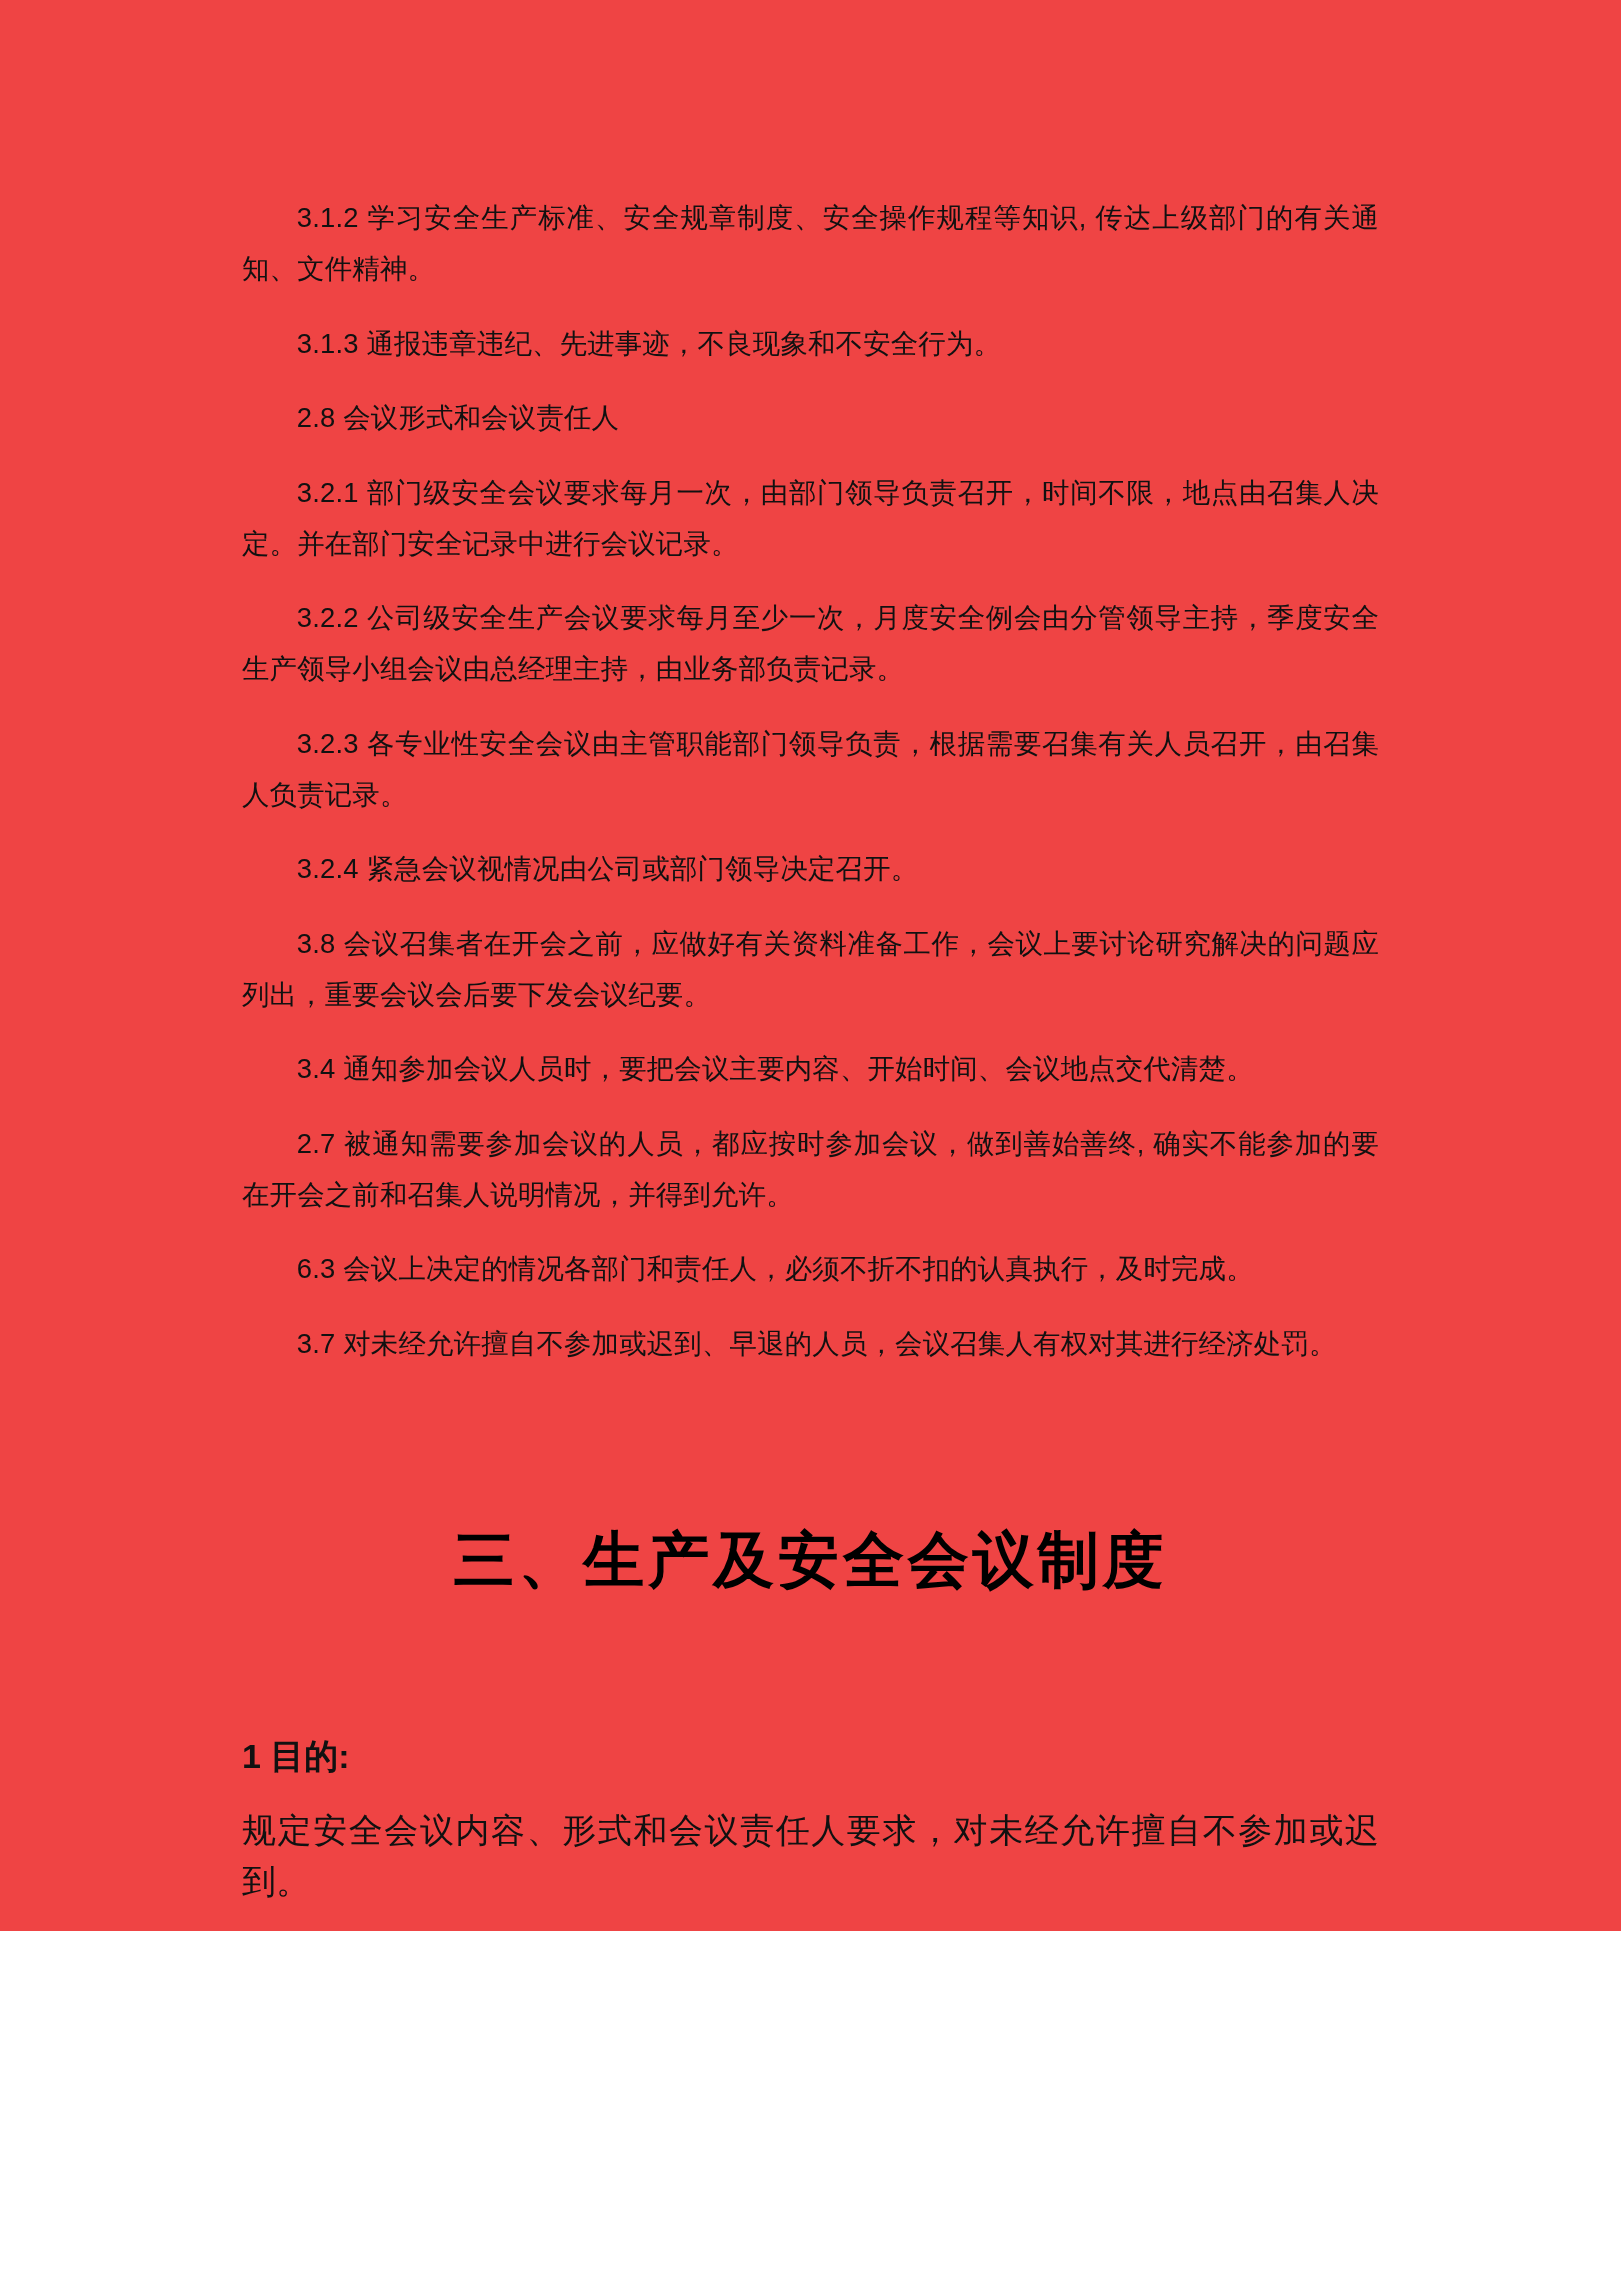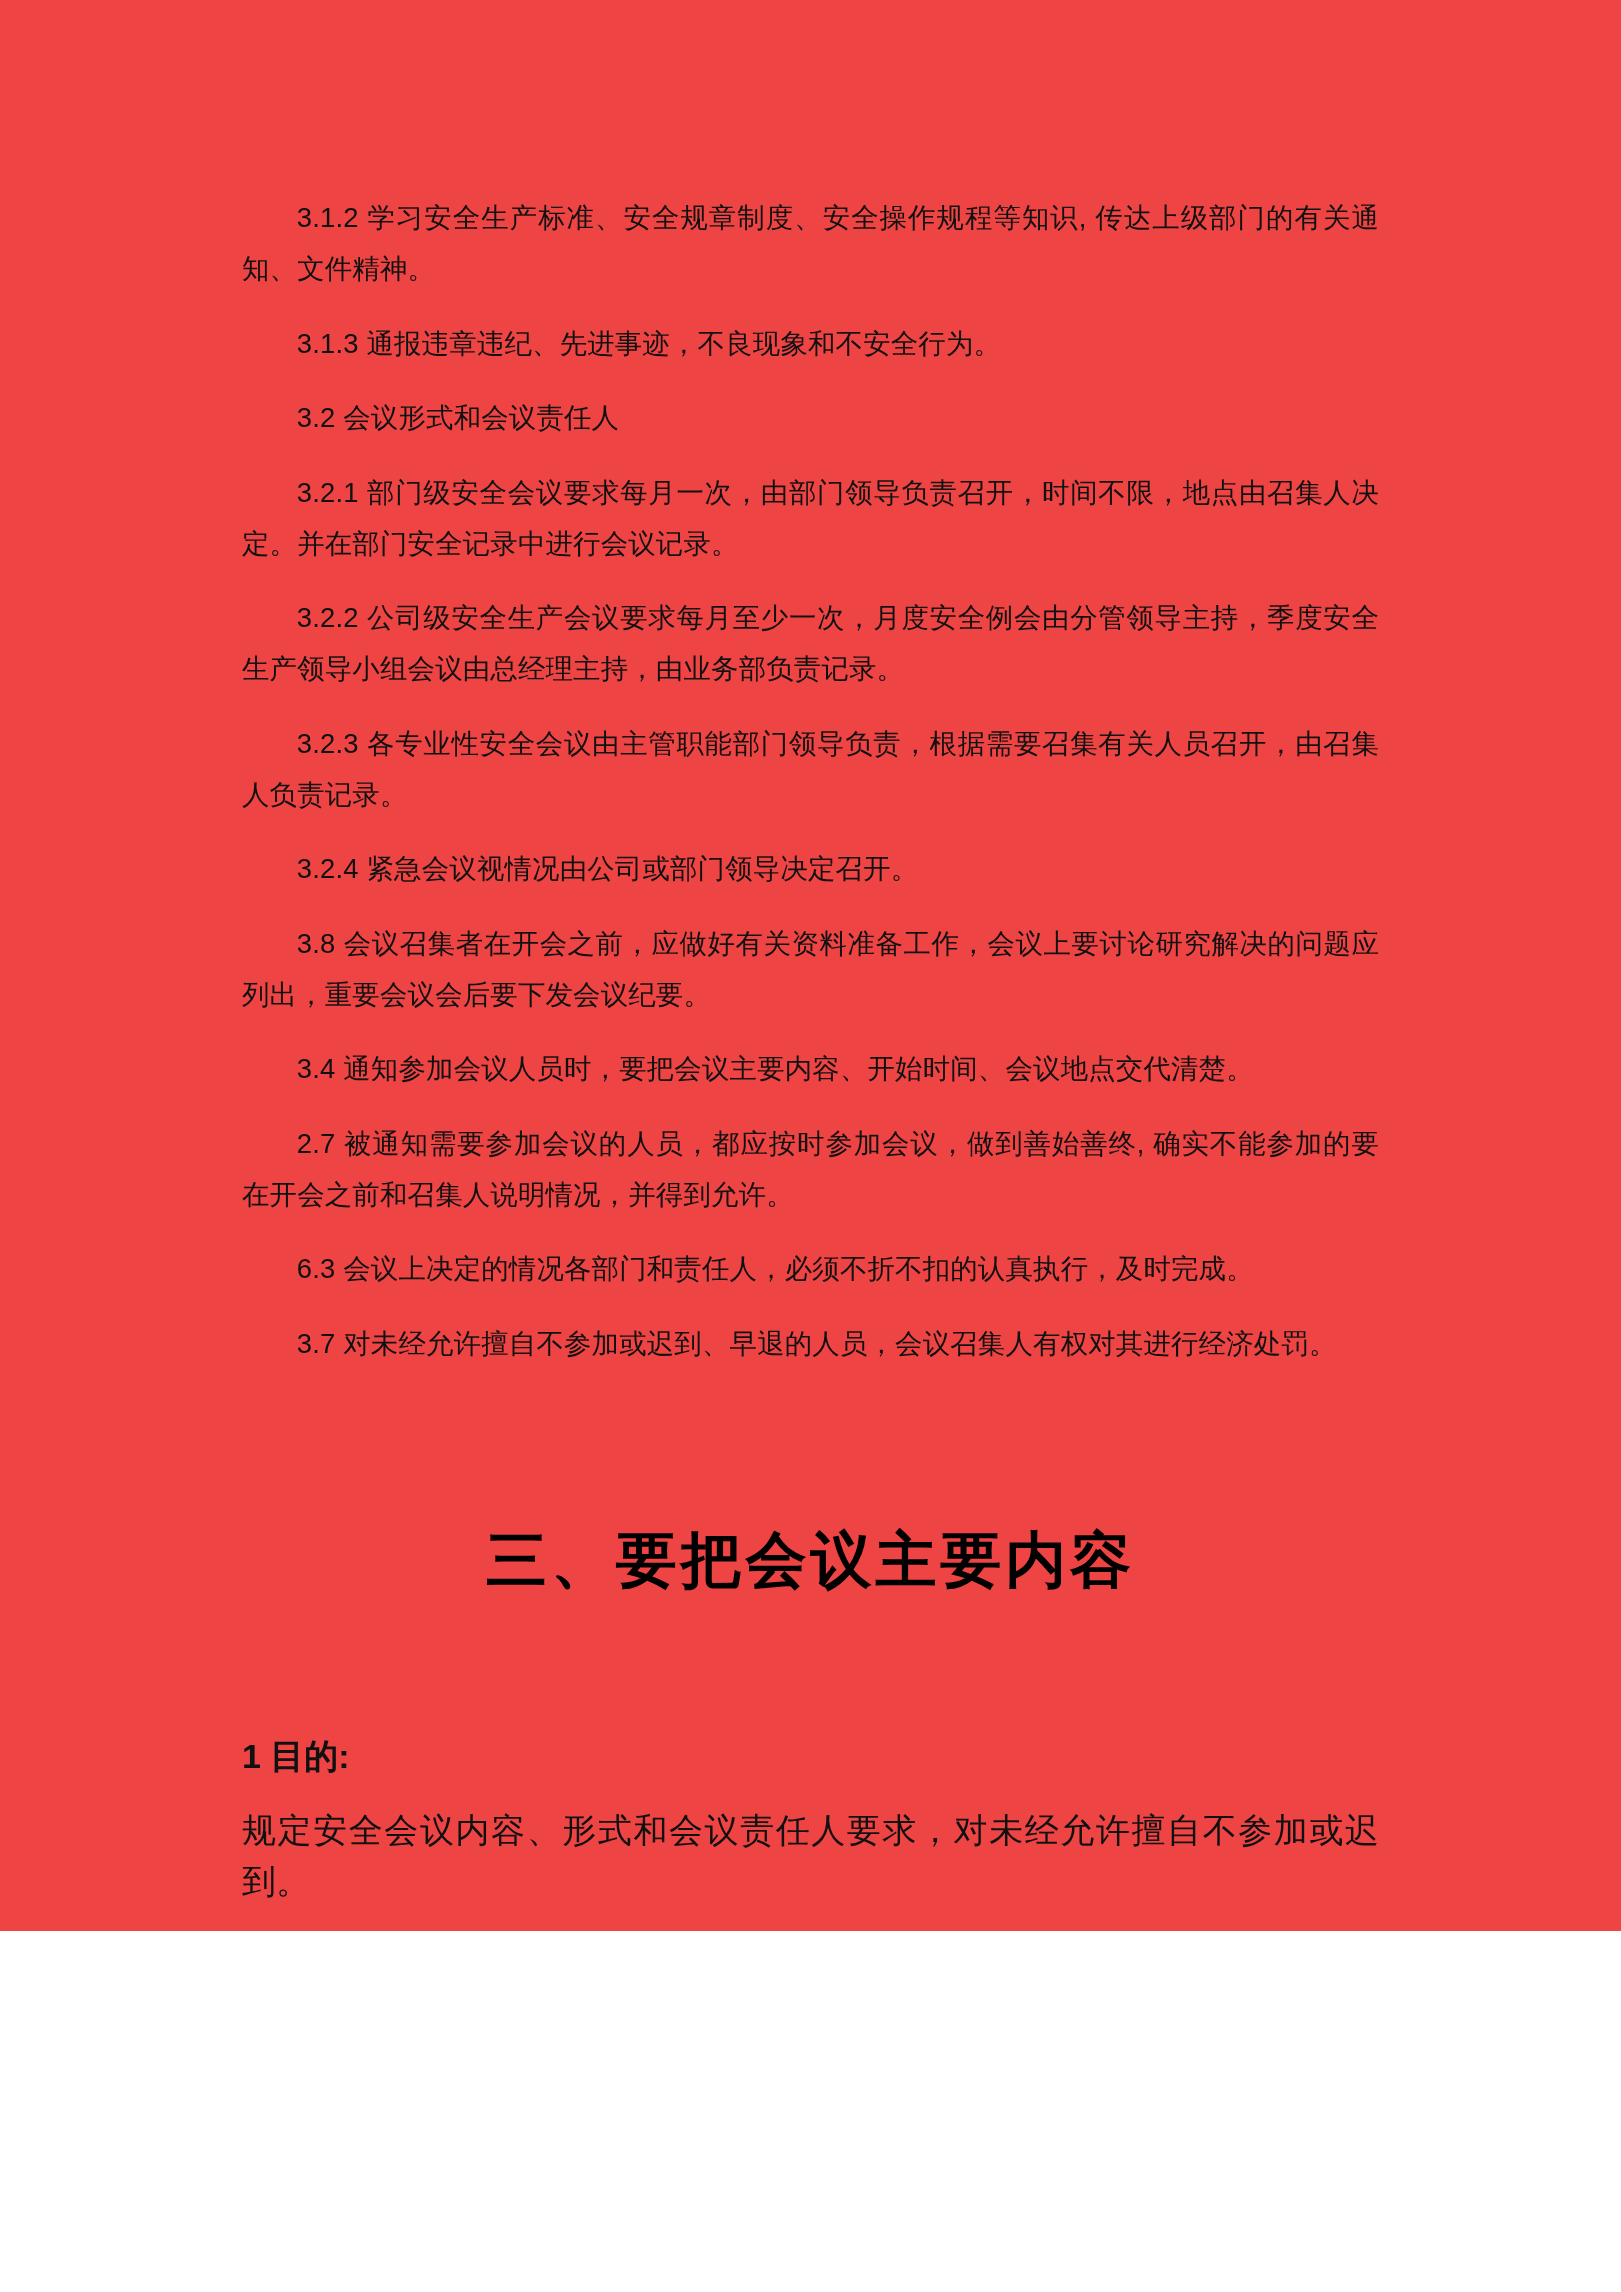"3.2 会议形式和会议责任人" p.clause { text: 3.2 -> 2.8 }
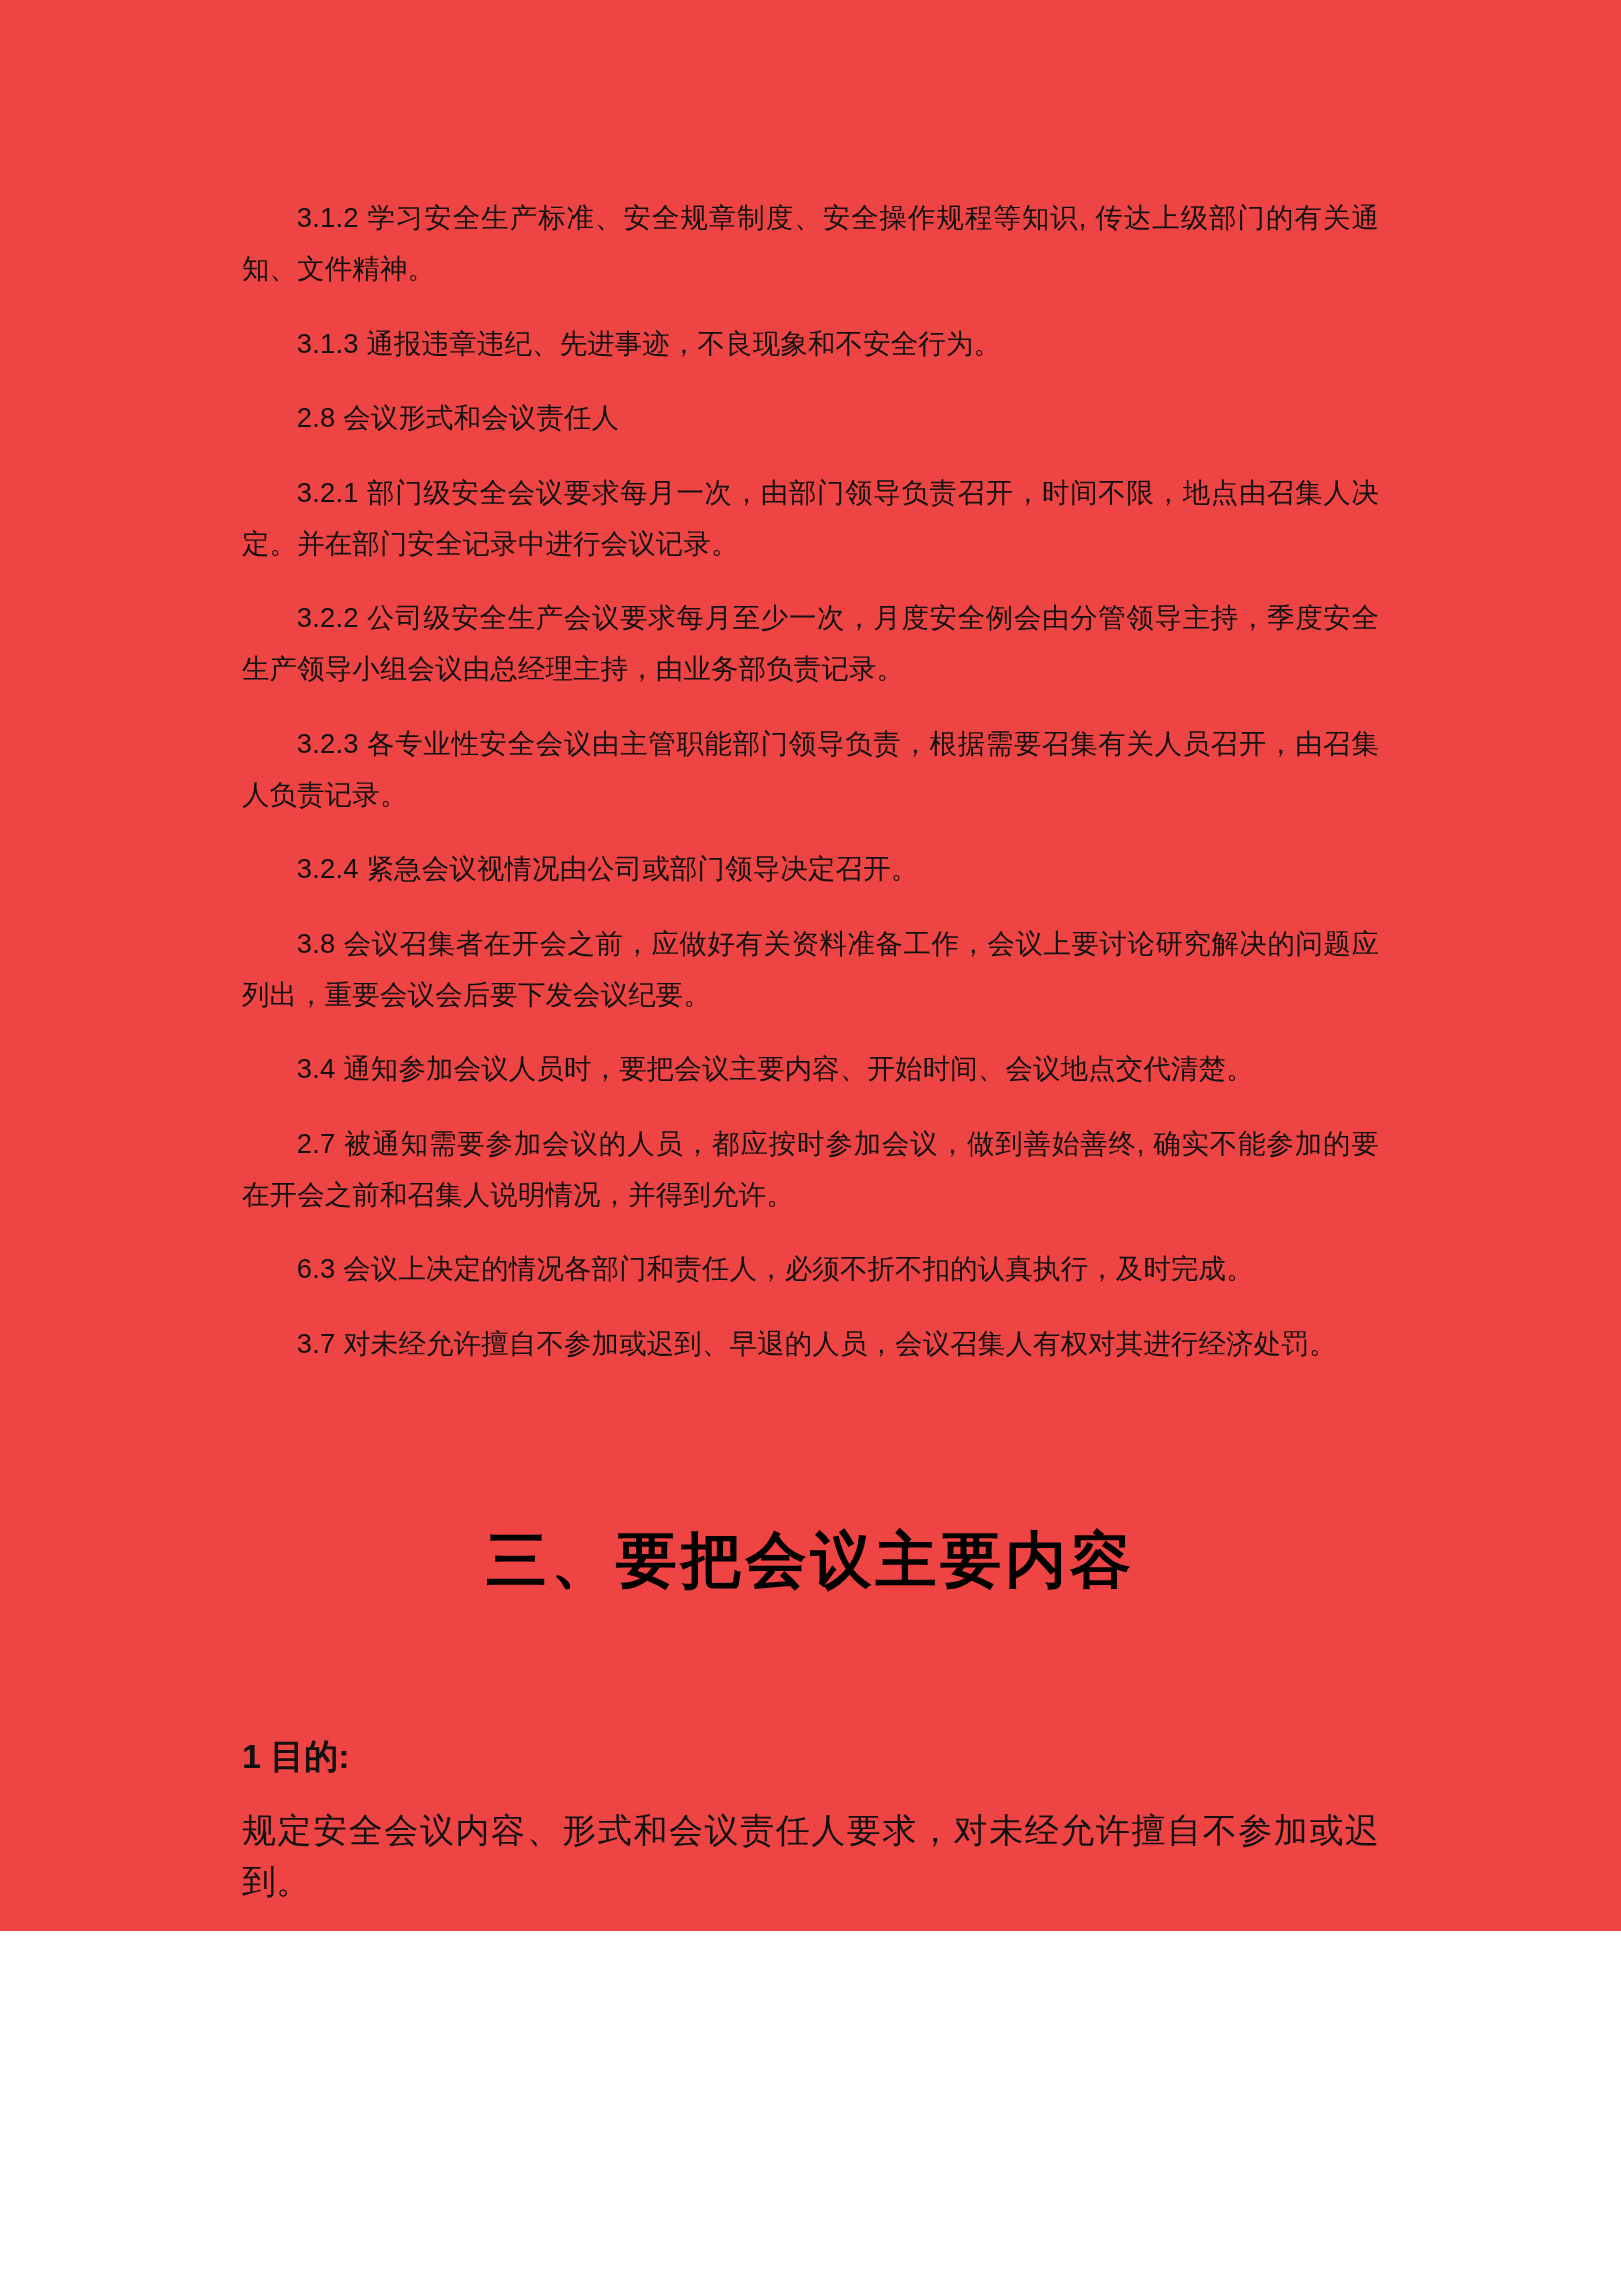"三、要把会议主要内容" h1.chapter-heading { text: 要把会议主要内容 -> 生产及安全会议制度 }
